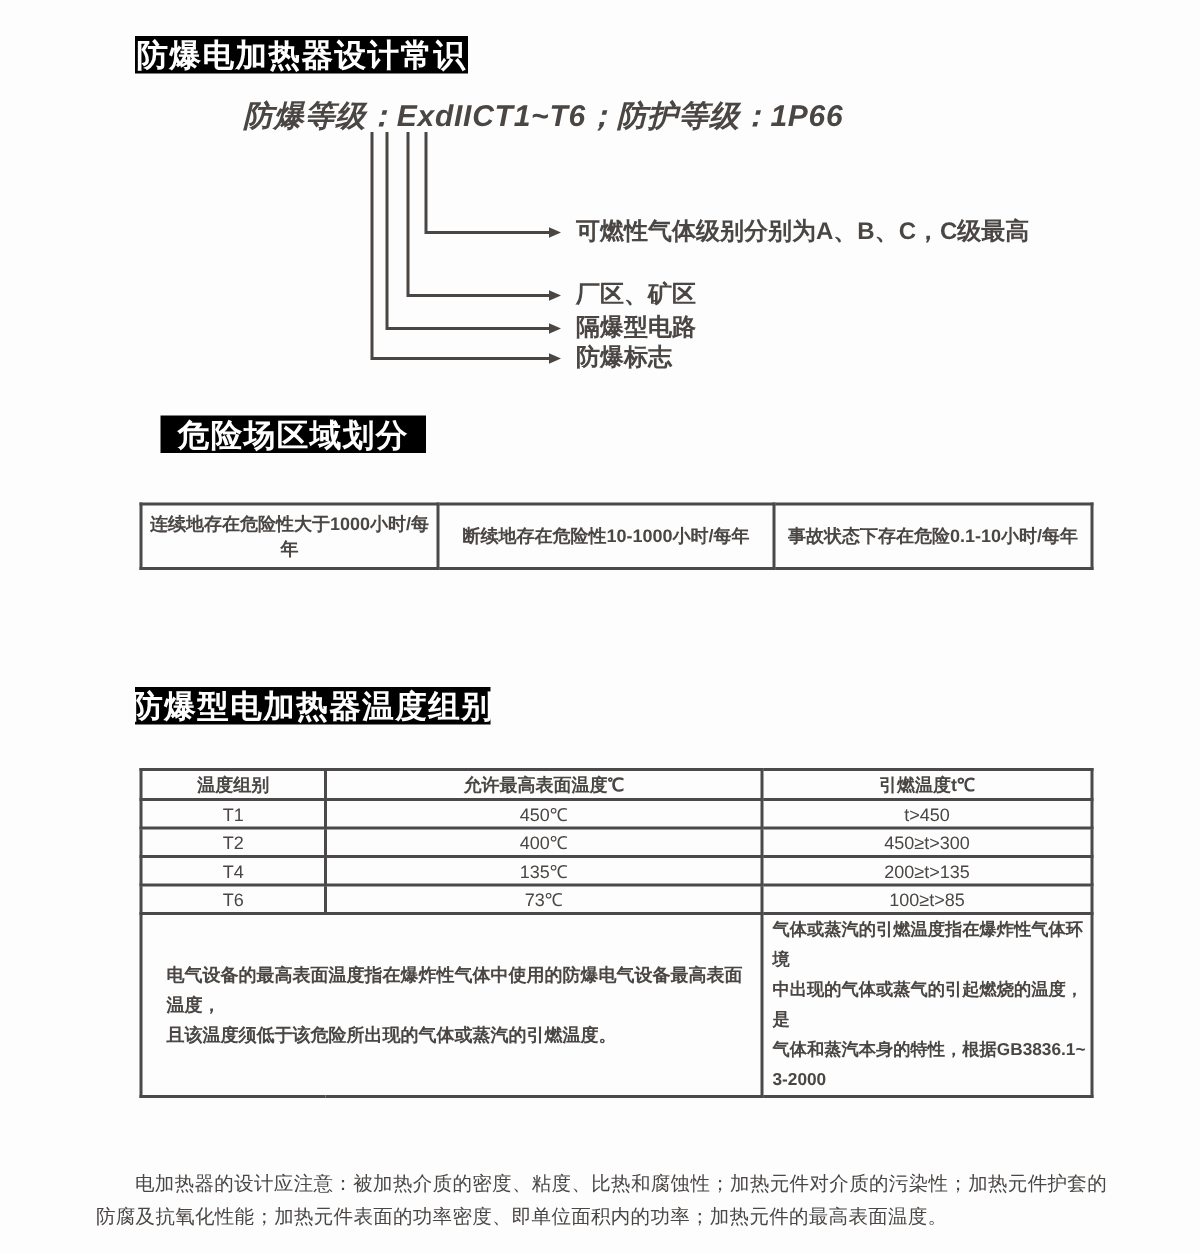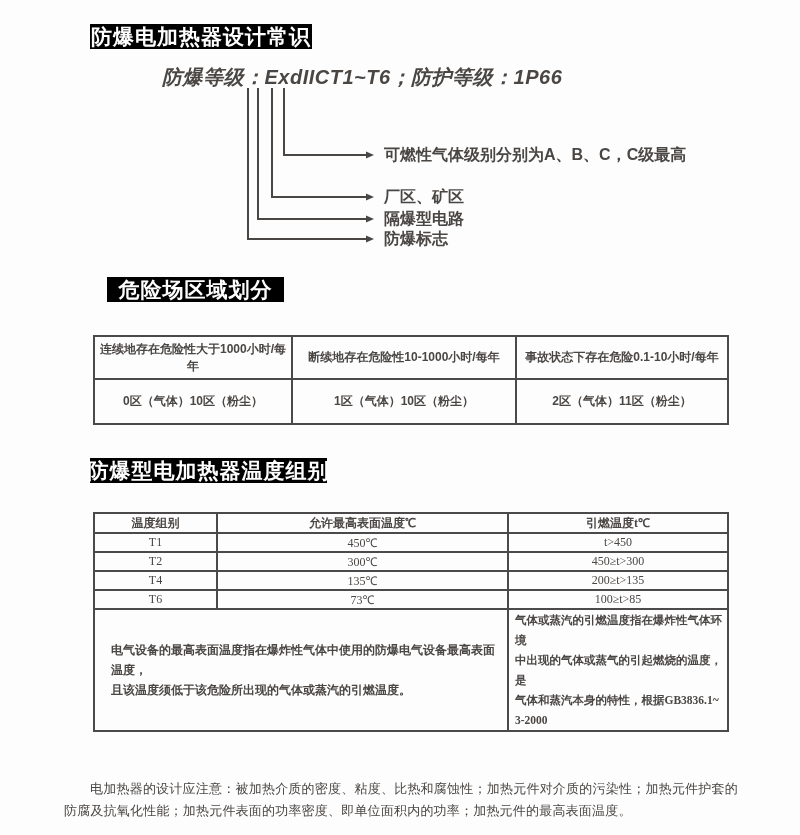"0区（气体）10区（粉尘）" tr.val-row { html: <tr> <td>0区（气体）10区（粉尘）</td> <td>1区（气体）10区（粉尘）</td> <td>2区（气体）11区（粉尘）</td> </tr> -> none }
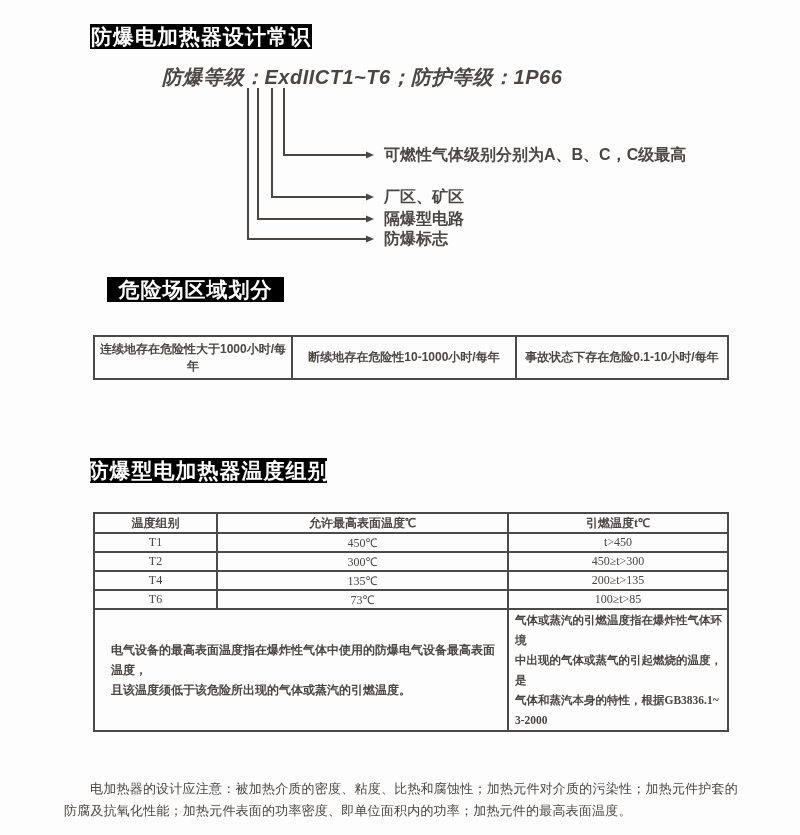"温度组别" #temp-table { font-family: Liberation Serif, serif -> none }
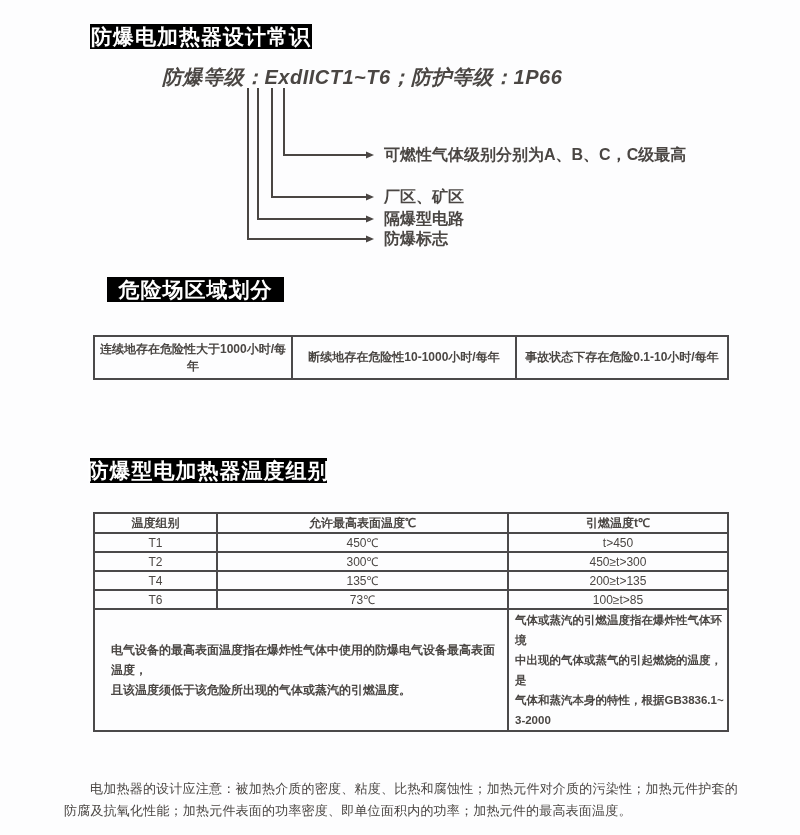"300℃" td.data-cell { text: 300 -> 400 }
